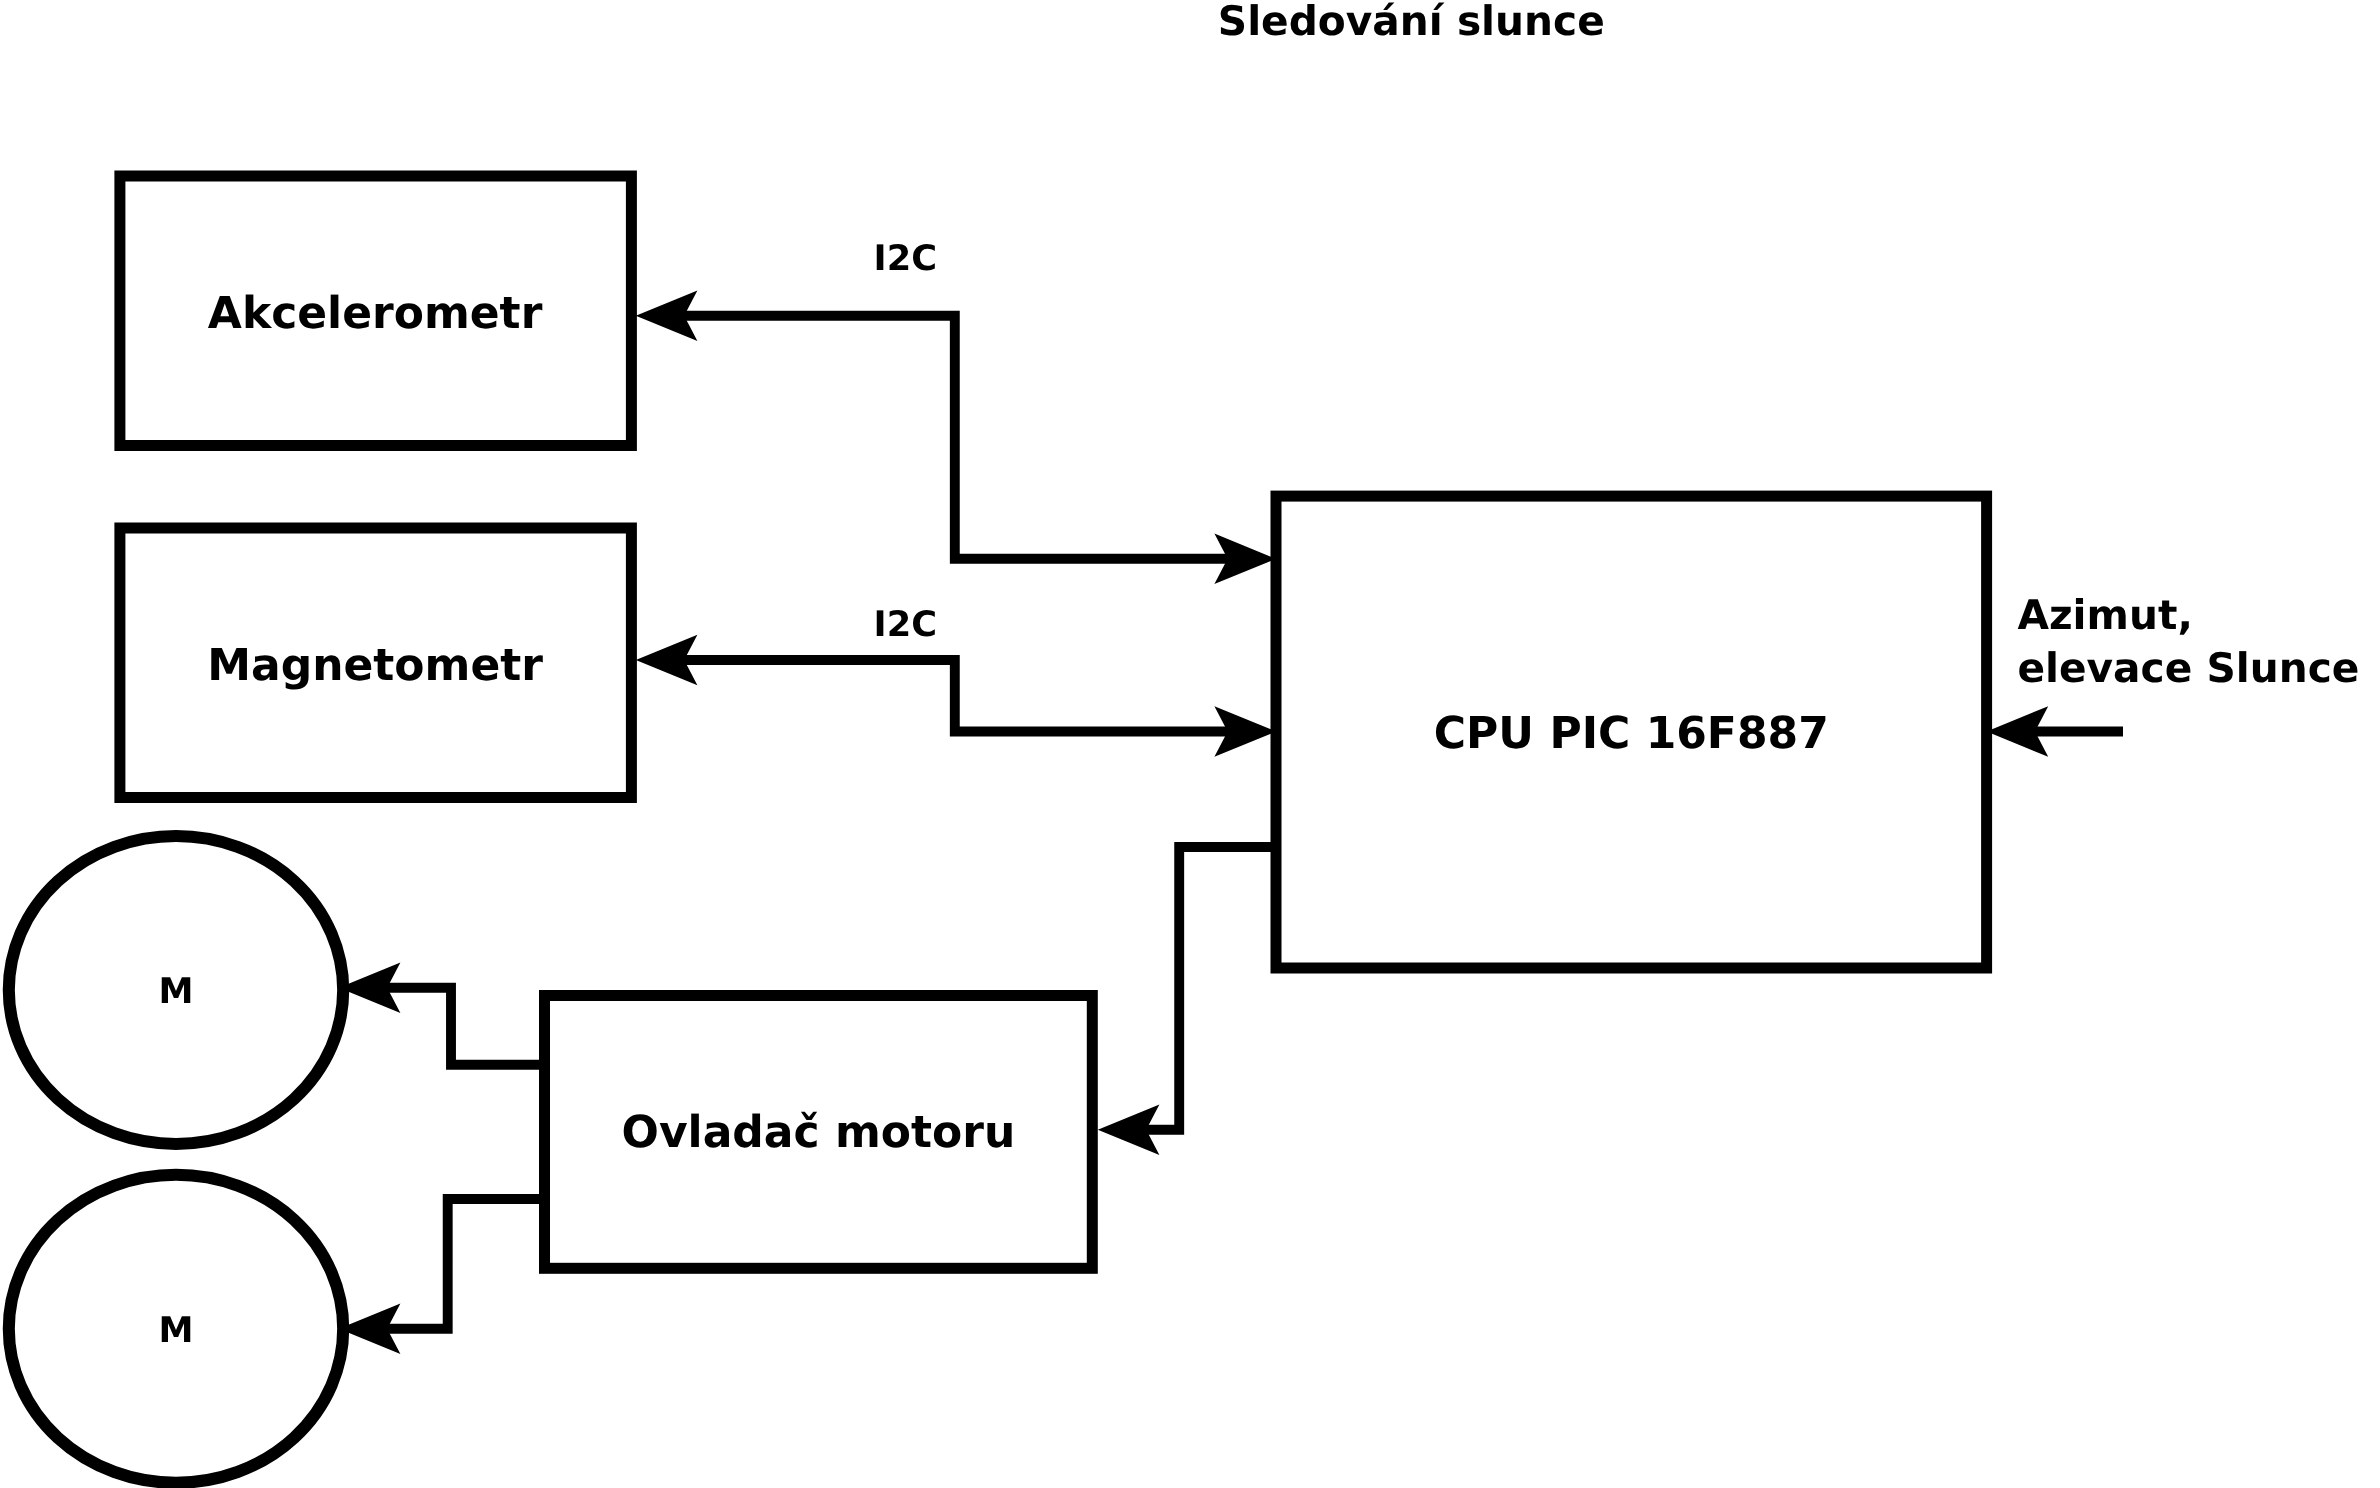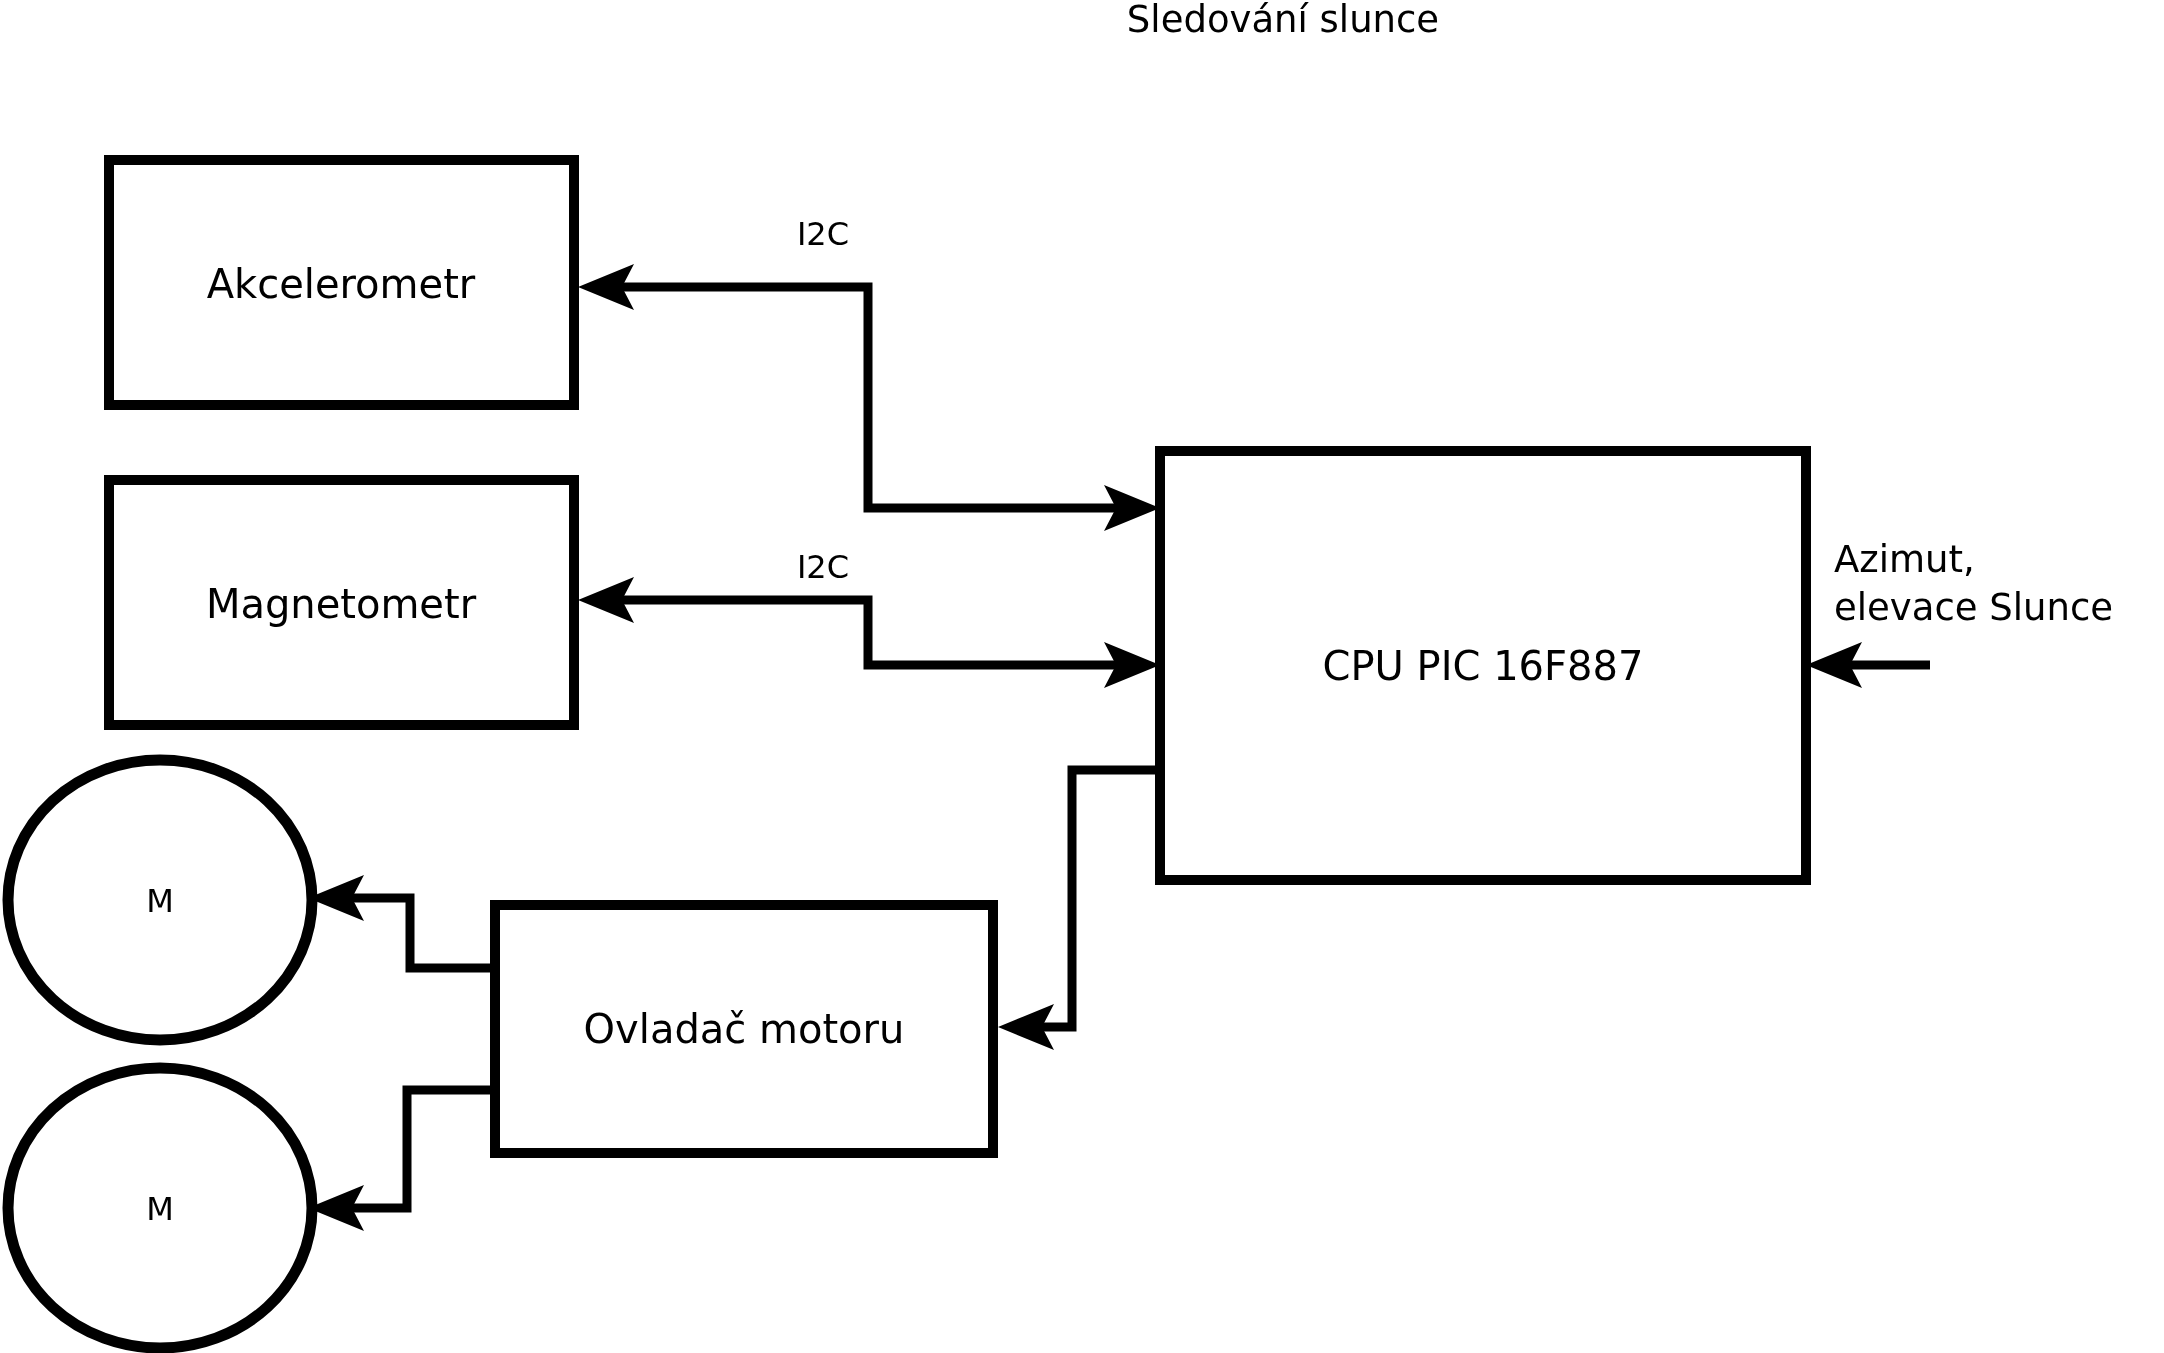"Sledování slunce" #diagram-root { font-weight: none -> bold }
